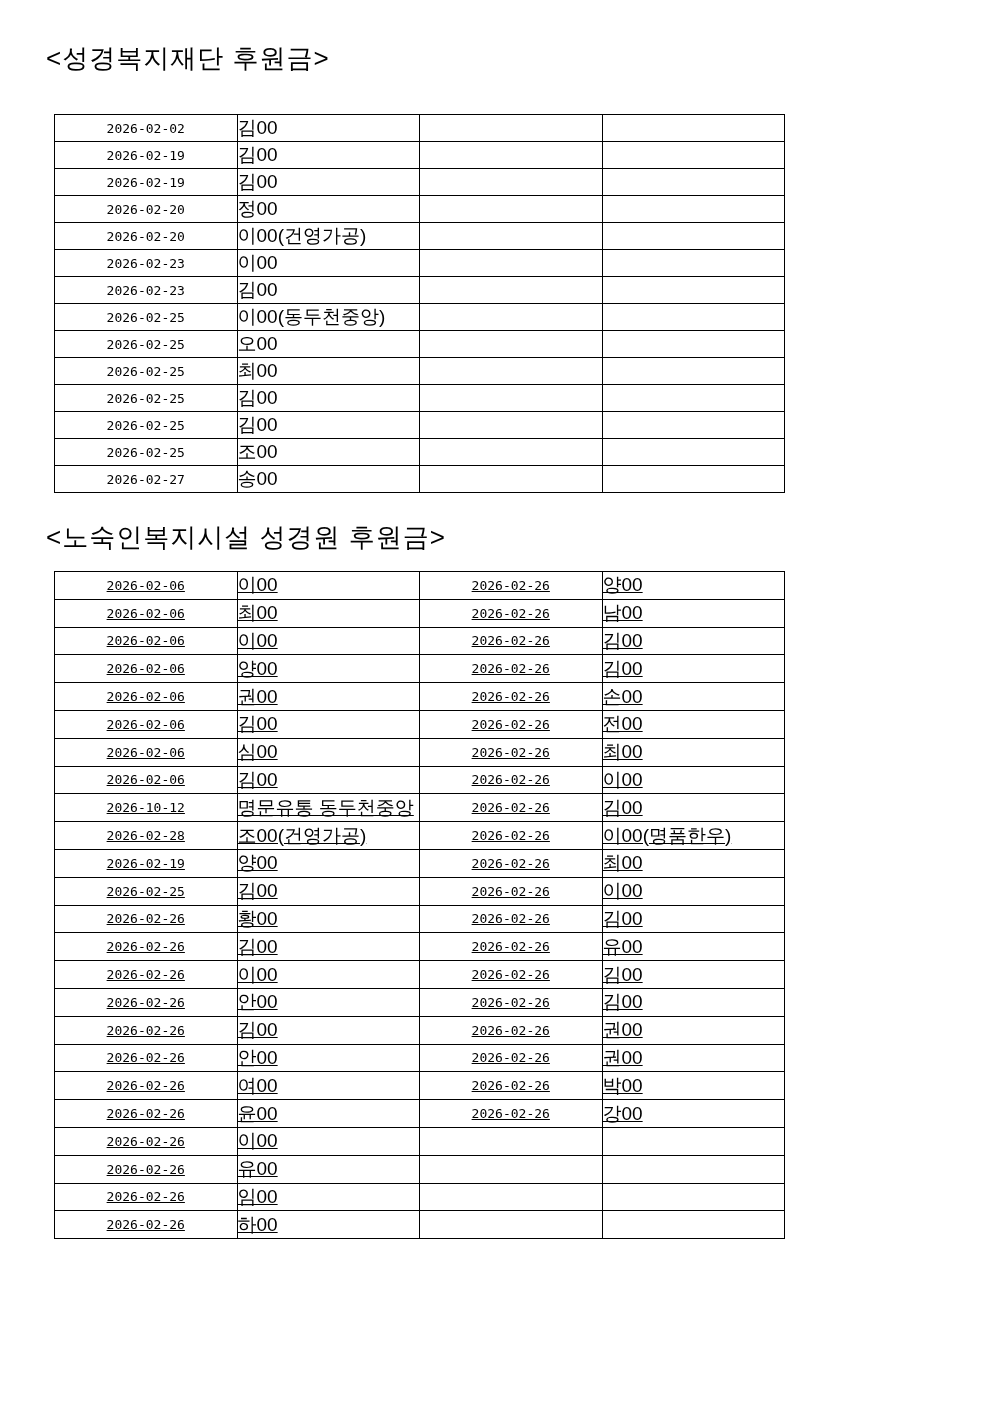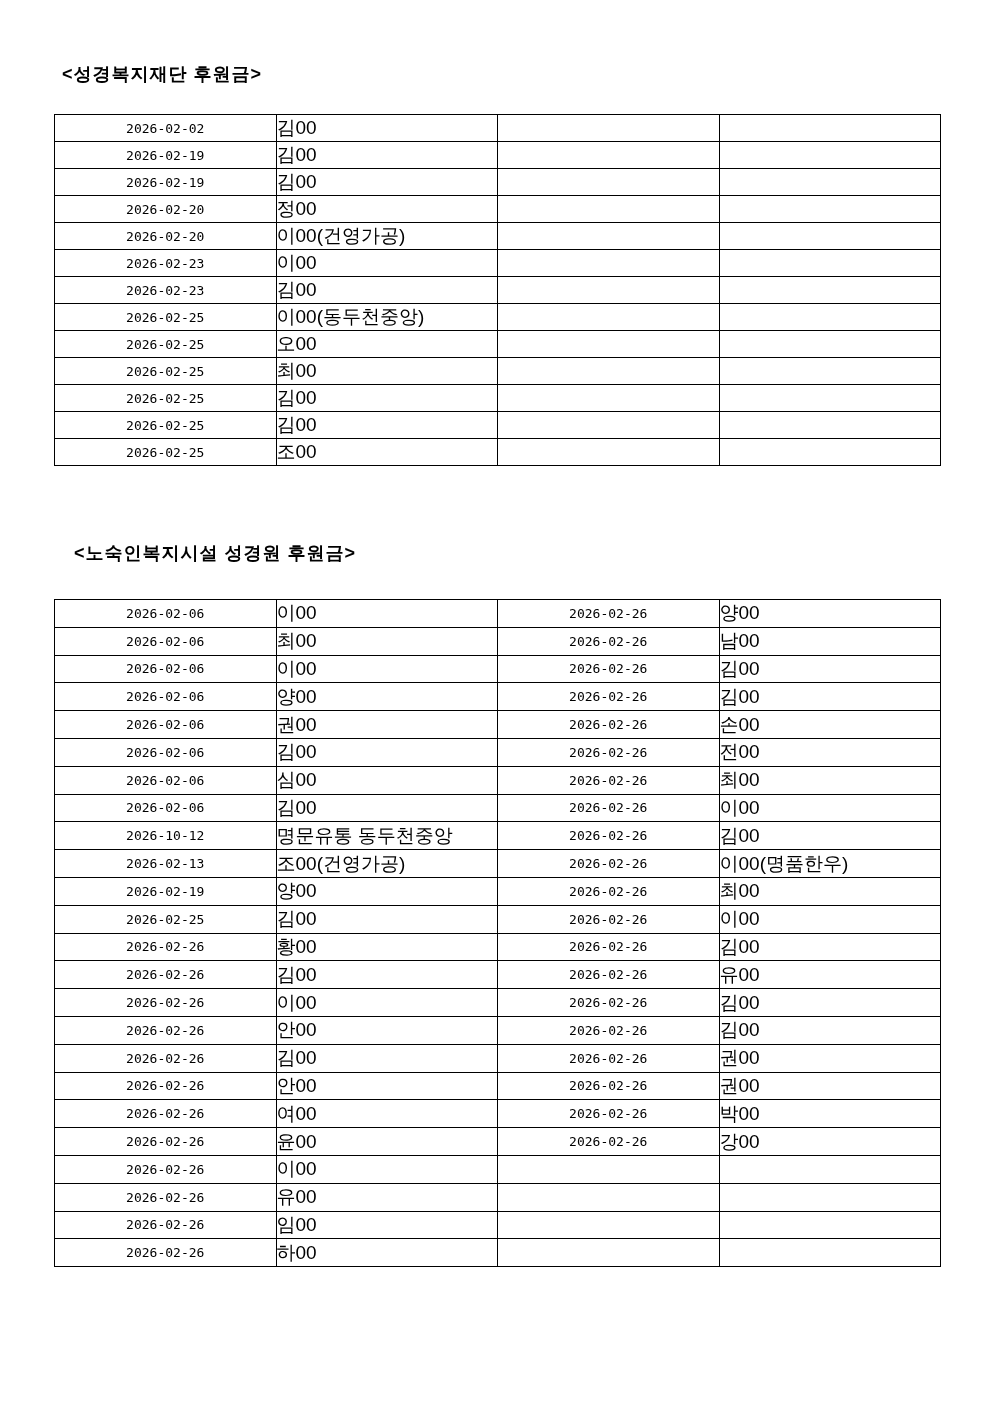"<성경복지재단 후원금>" .doc-title { font-size: 18px -> 26px; font-weight: bold -> normal; margin: 16px -> 0 }
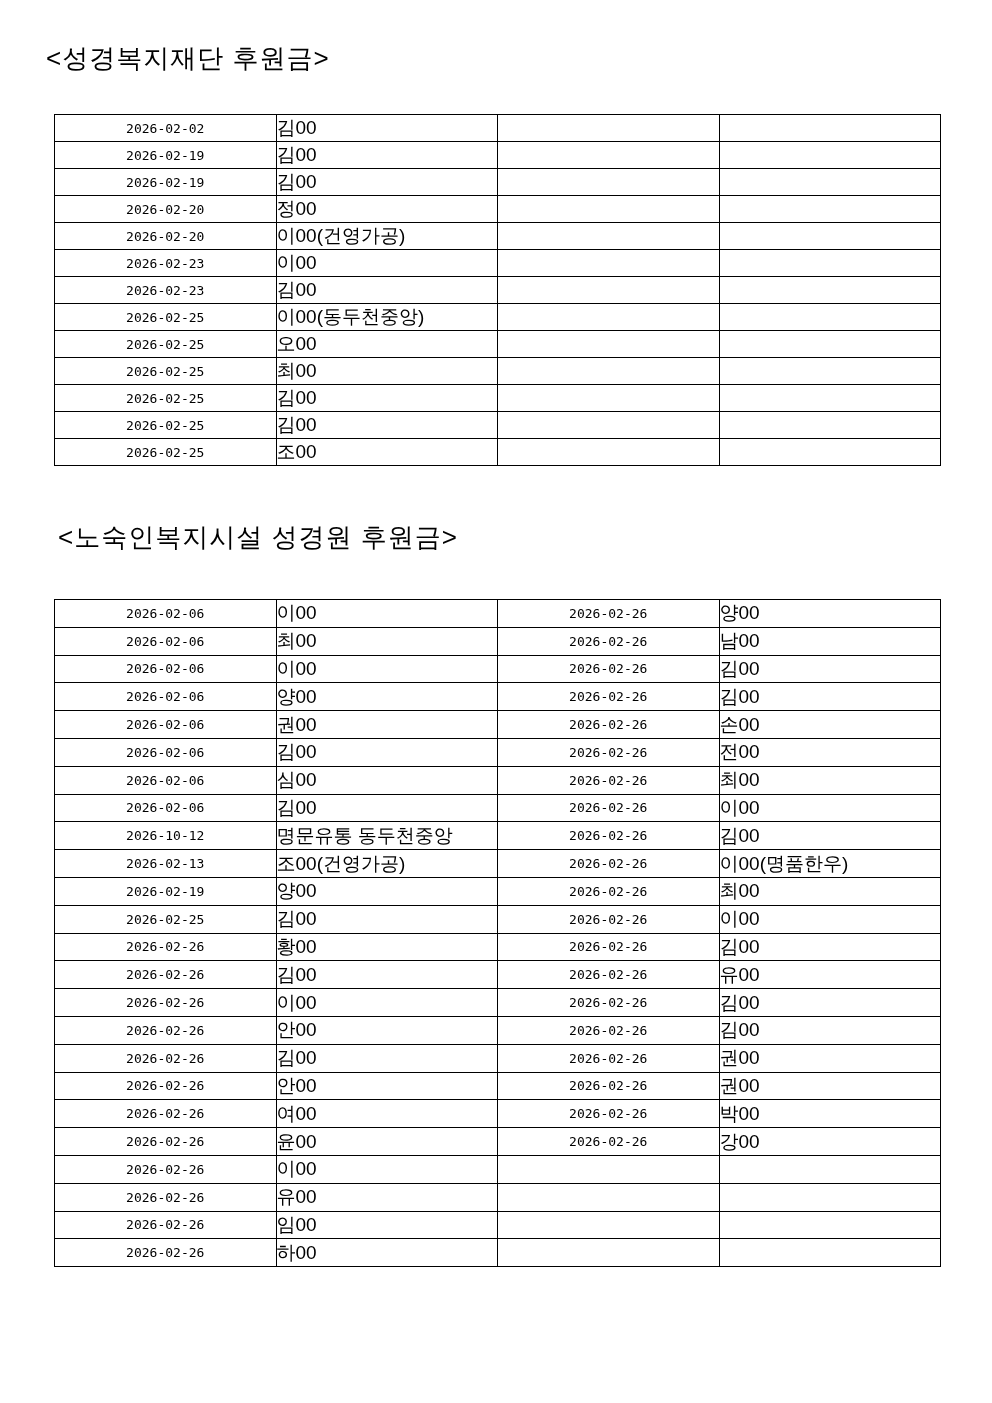"2026-02-02" table.donation-table { width: 887px -> 731px }
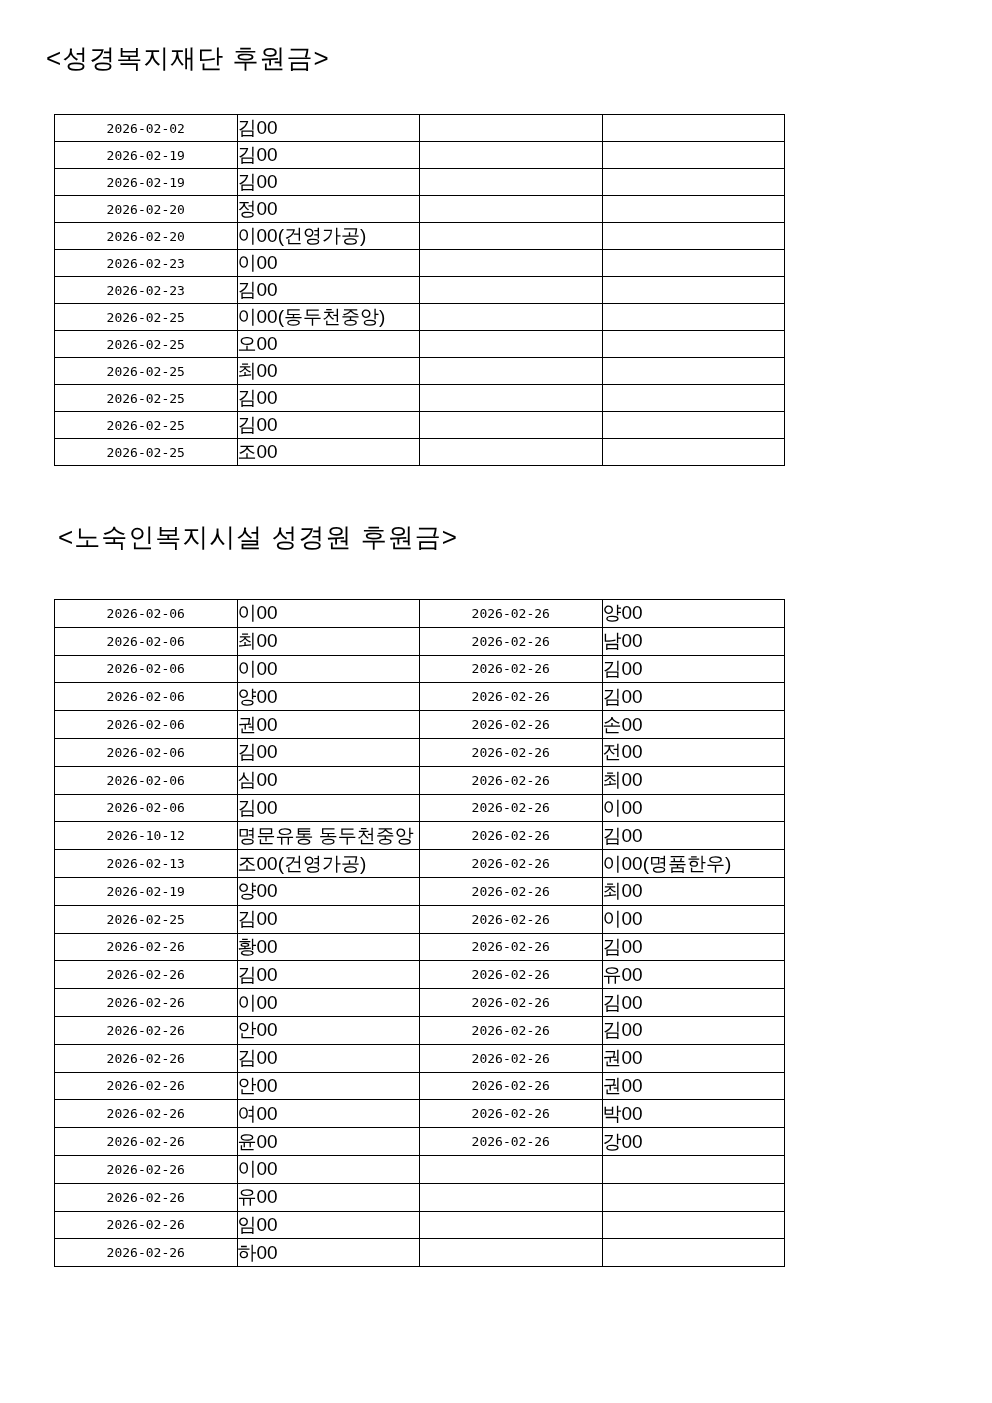"2026-02-27" tr { html: none -> <tr> <td>2026-02-27</td> <td>송00</td> <td></td> <td></td> </tr> }
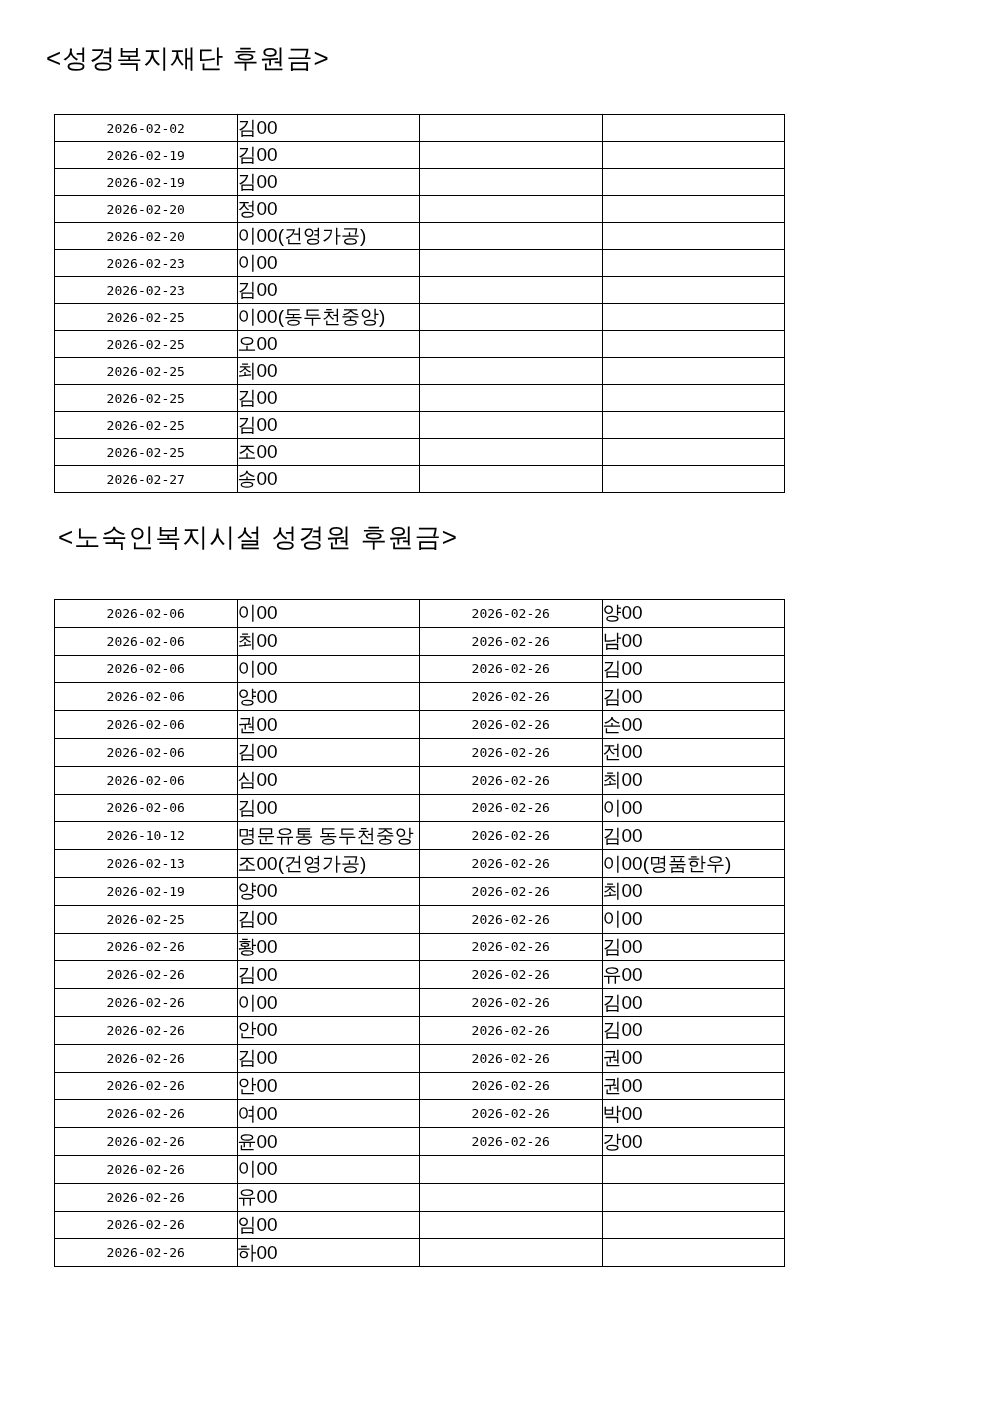"<노숙인복지시설 성경원 후원금>" #title2 { left: 58px -> 46px }
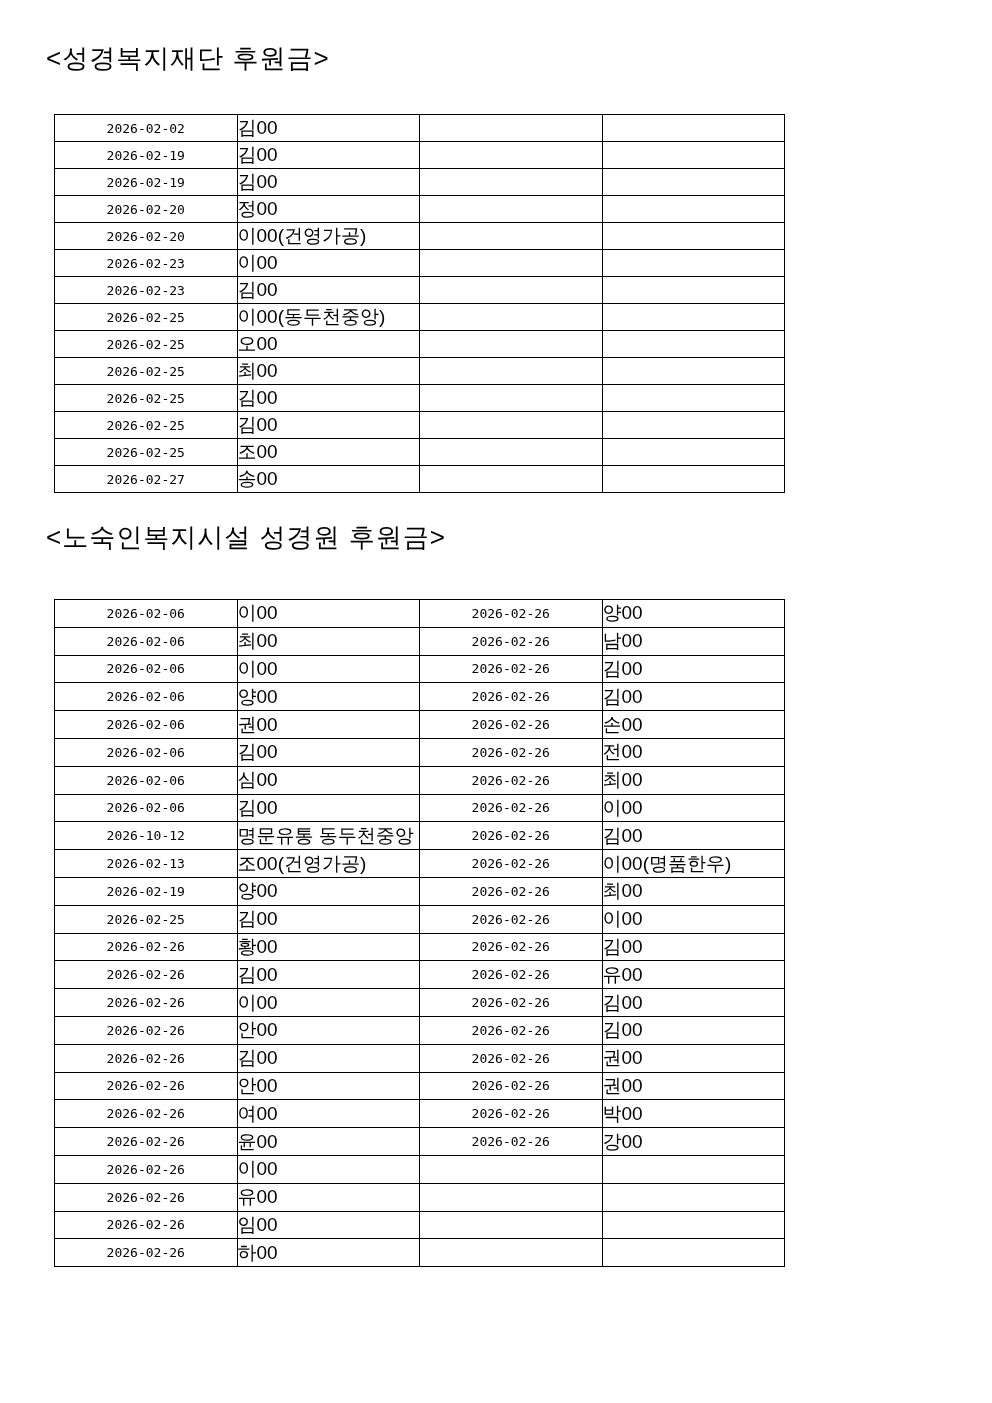"2026-02-06" #table2 { text-decoration: none -> underline; top: 599px -> 571px }
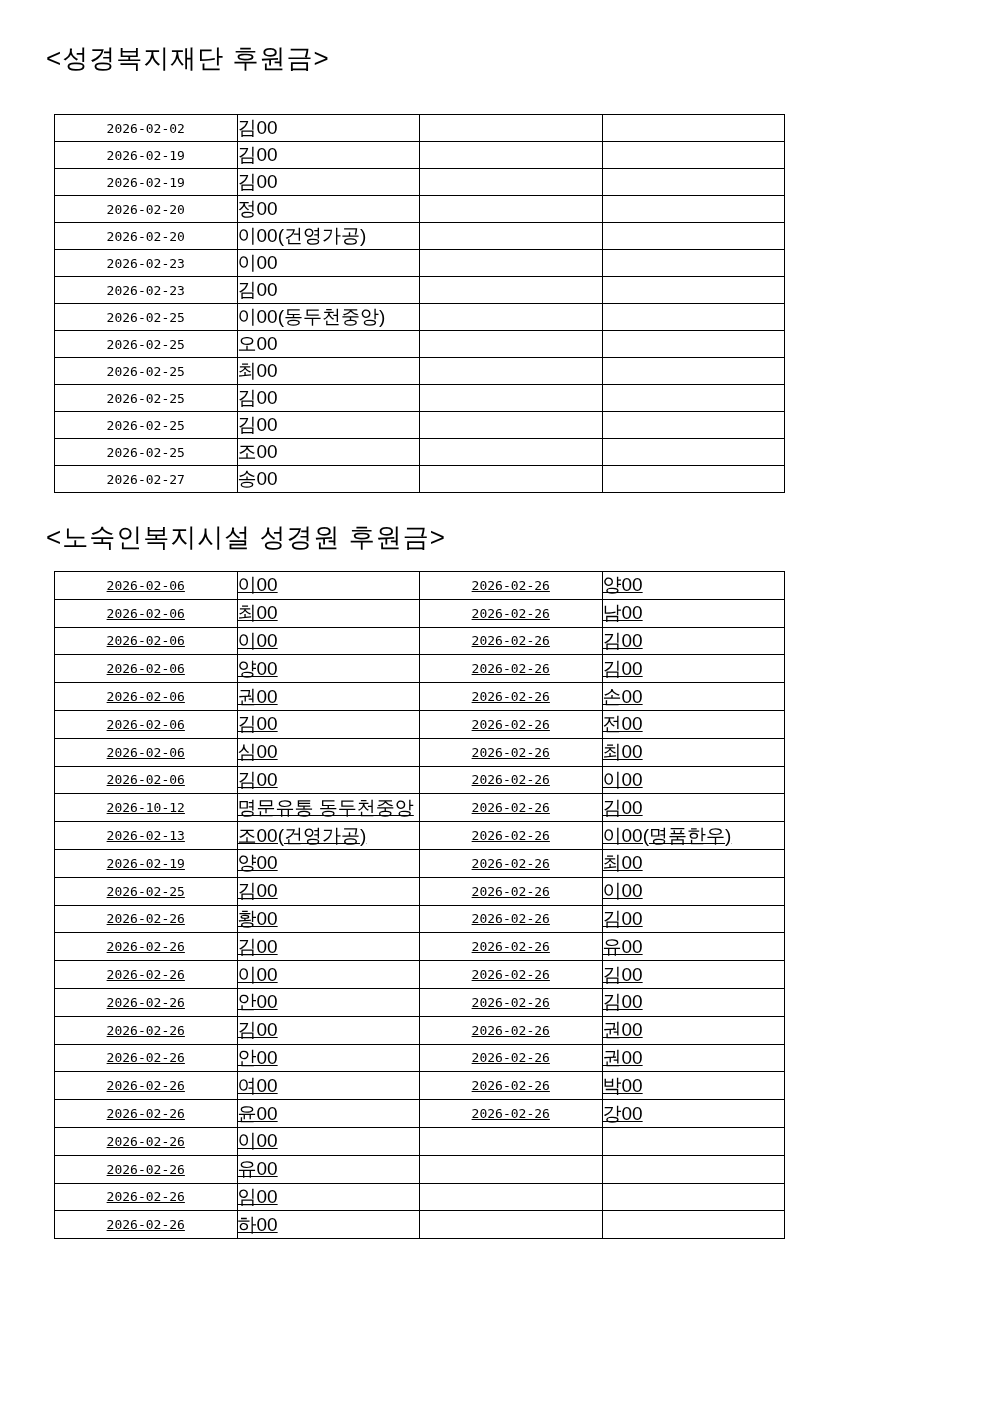"2026-02-13" td.date-cell { text: 2026-02-13 -> 2026-02-28 }
